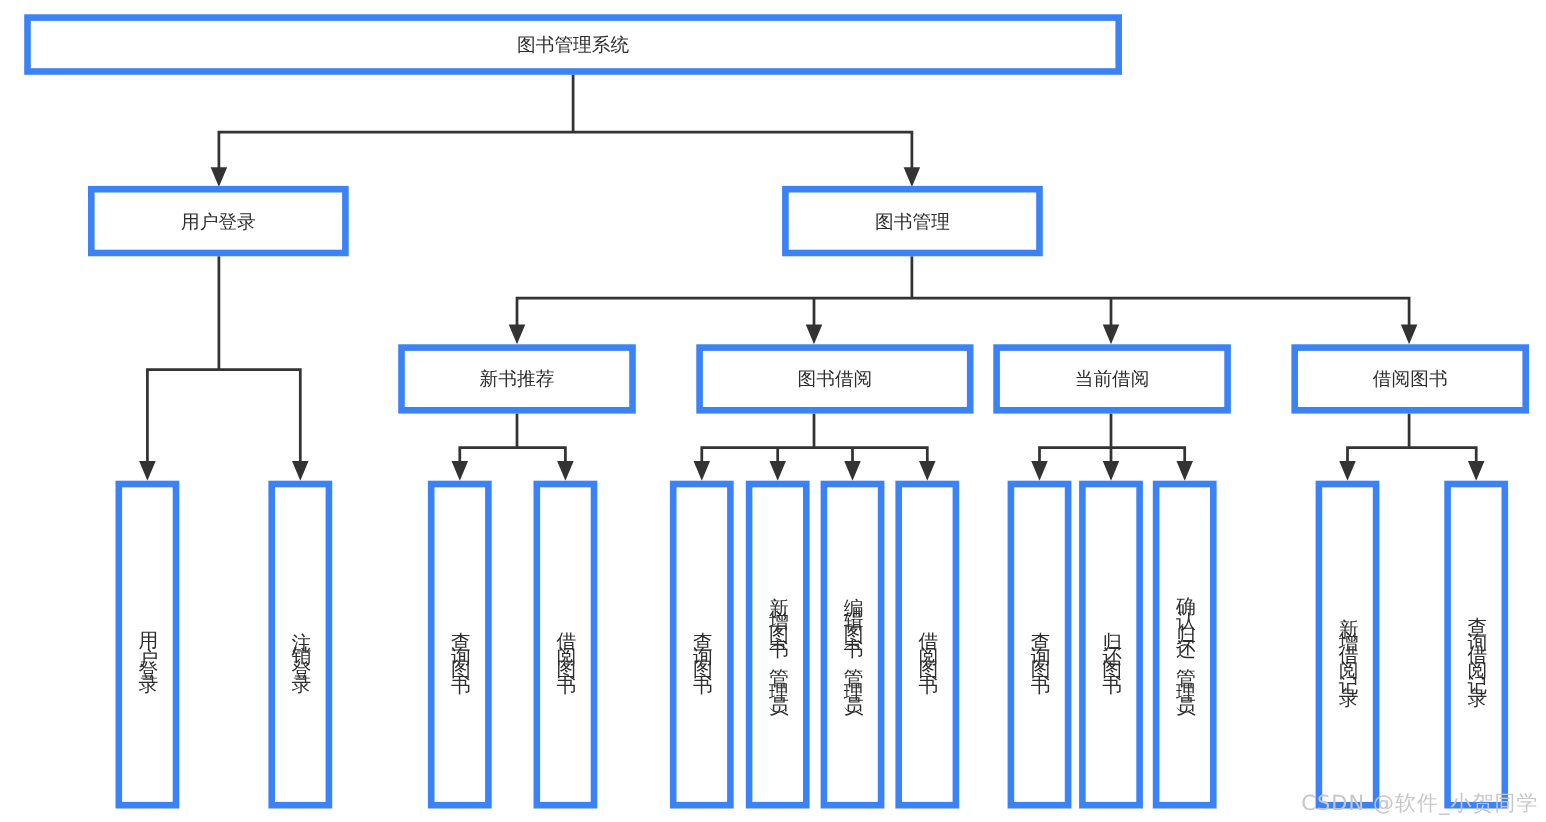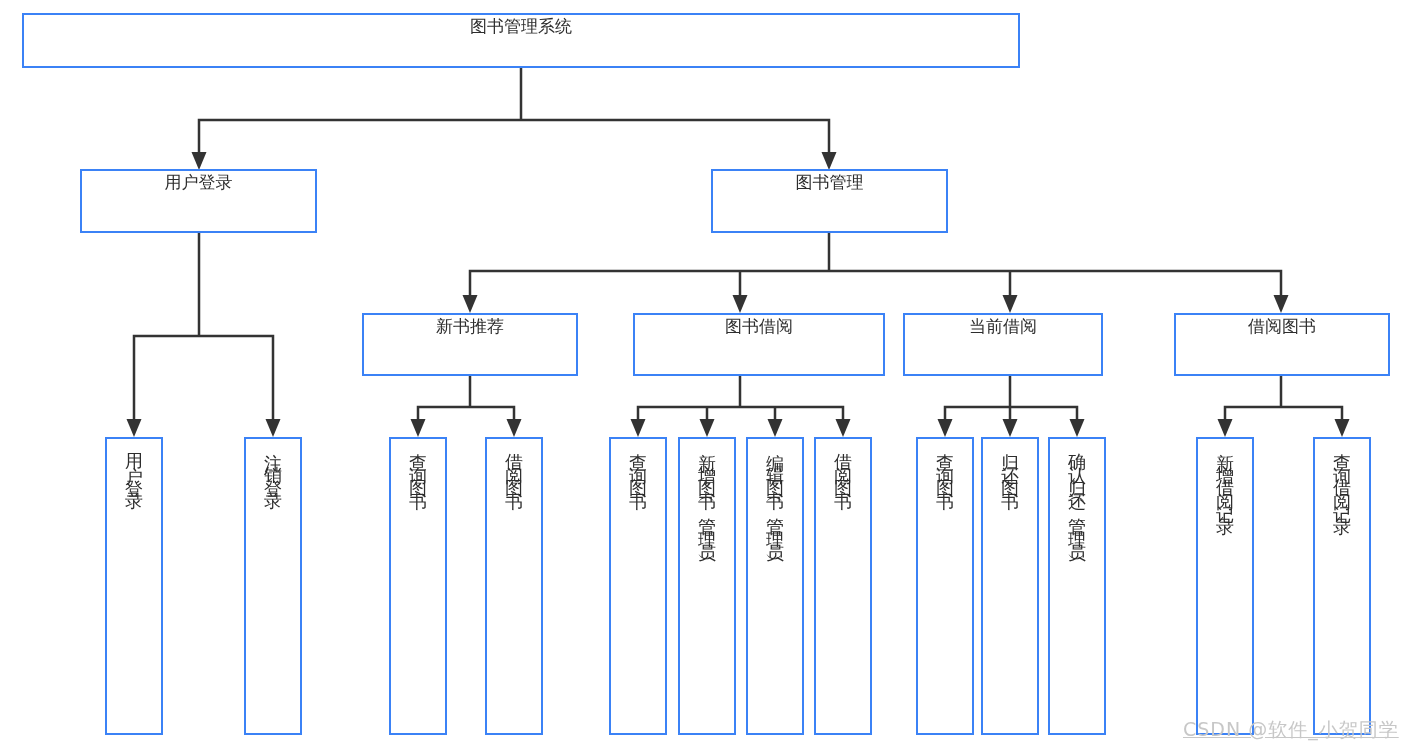"图书管理系统" .node { align-items: none -> center; border: 2px solid #3b82f6 -> 6px solid #3b82f6 }
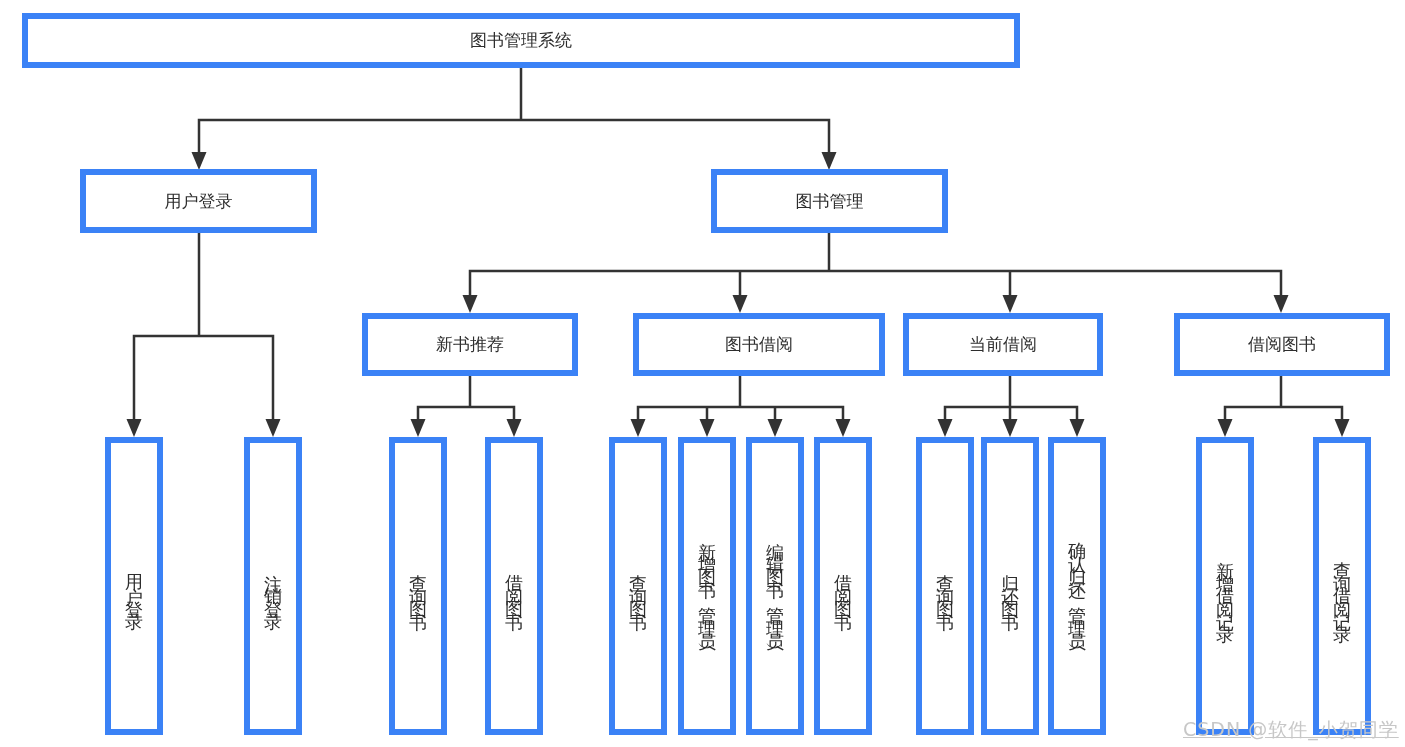"当前借阅" div.node { width: 200px -> 216px }
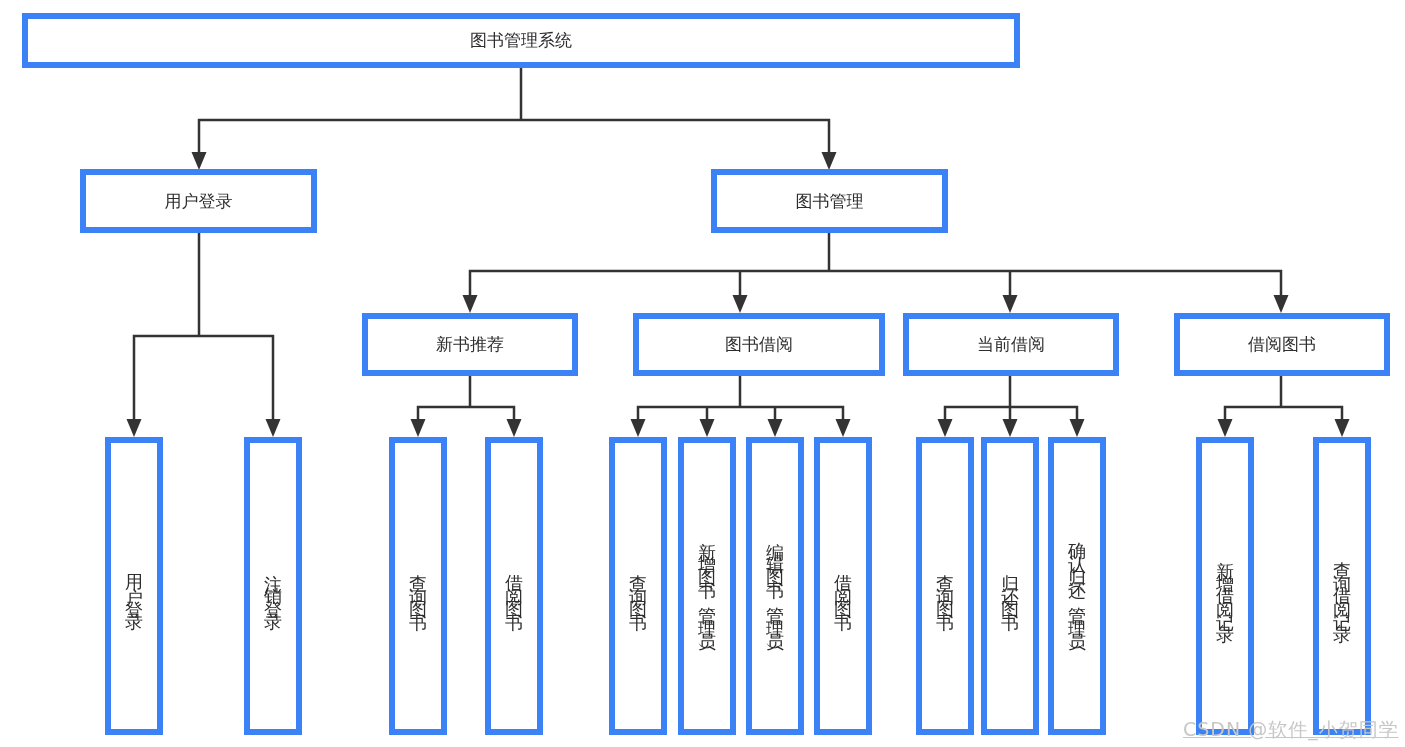"CSDN @软件_小贺同学" .watermark { text-decoration: underline -> none }
